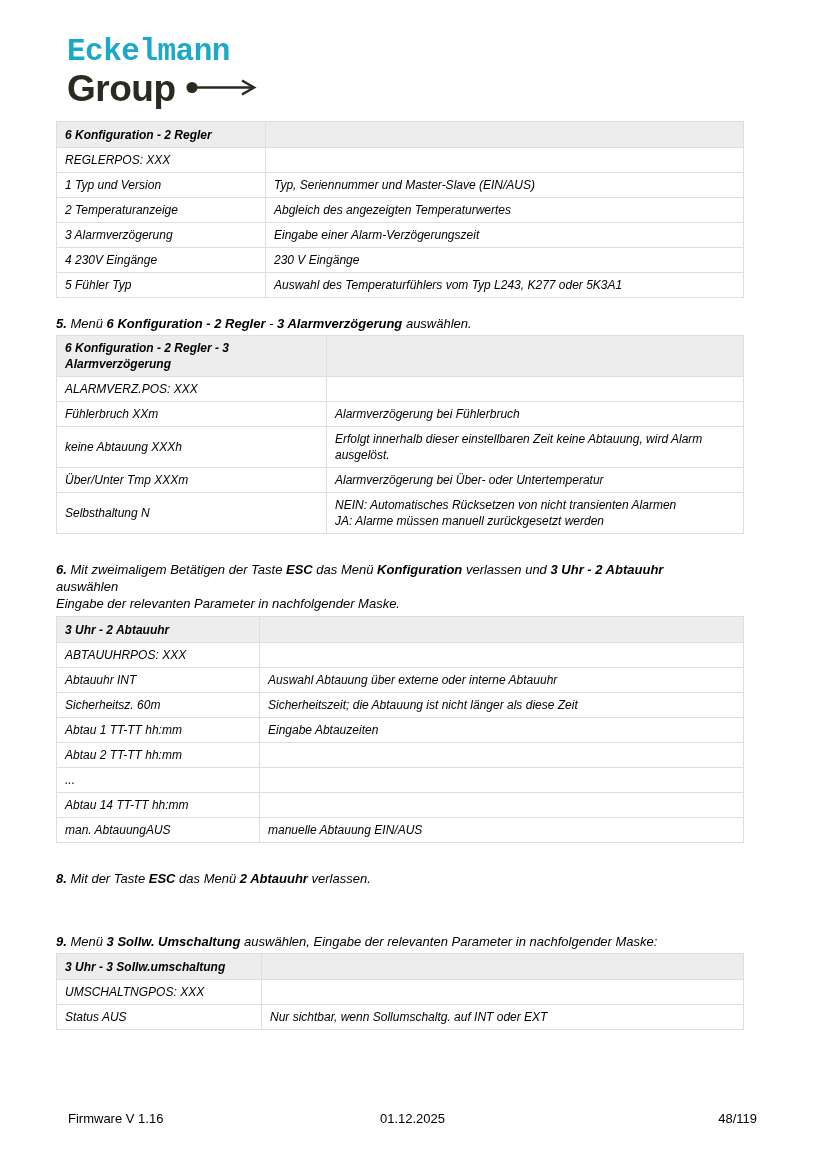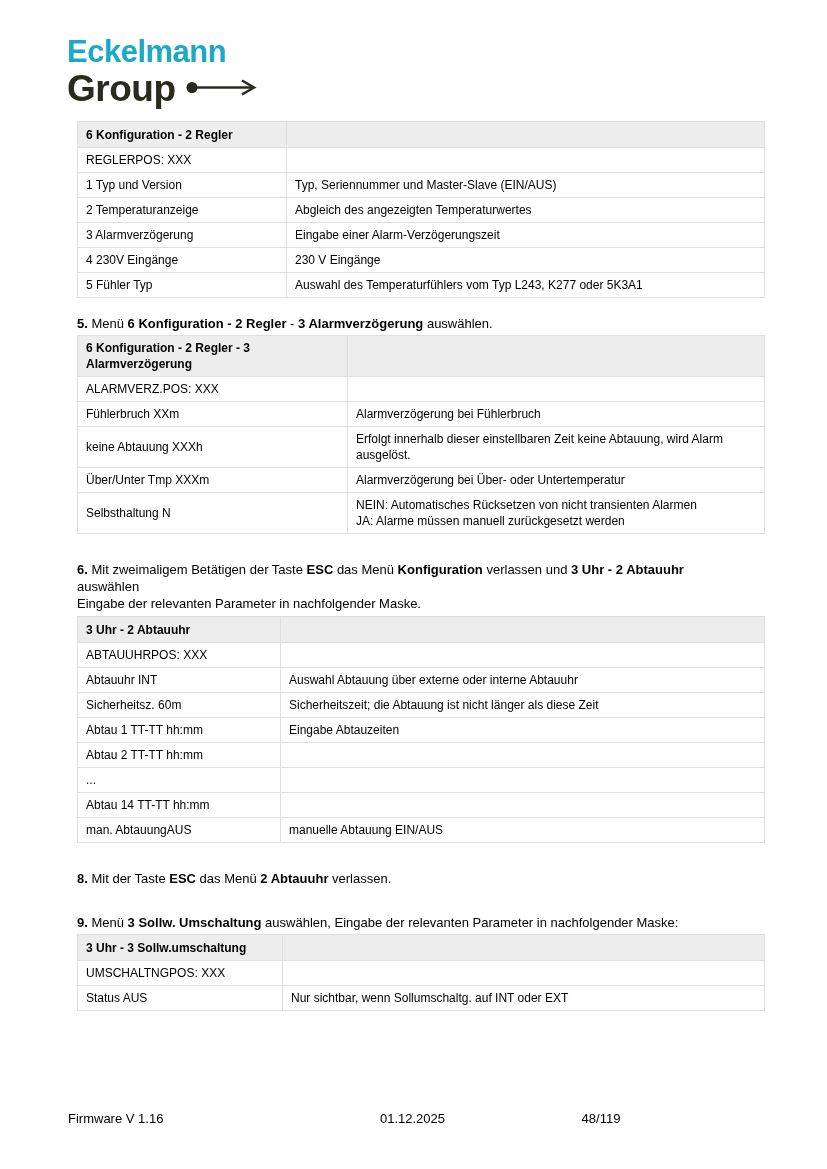"Eckelmann" .logo-line1 { font-family: none -> Liberation Mono, monospace }
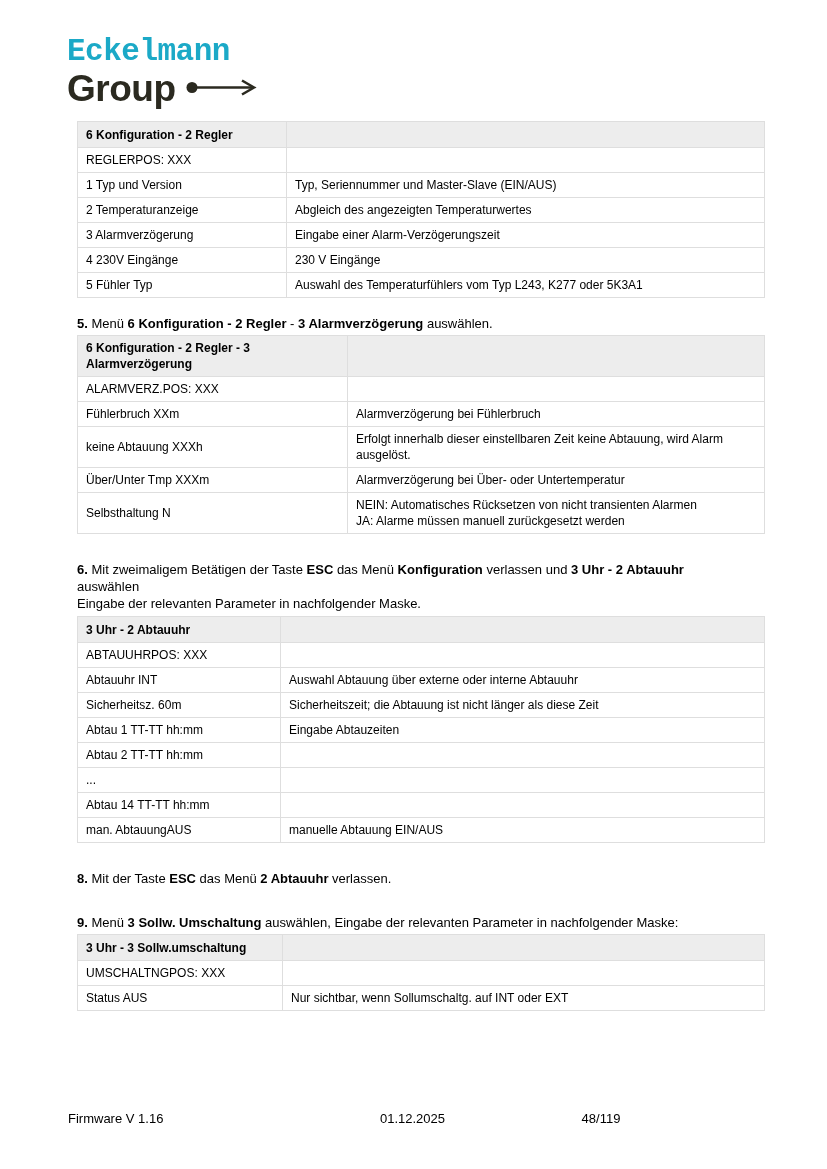"6 Konfiguration - 2 Regler" .content { font-style: none -> italic; left: 77px -> 56px }
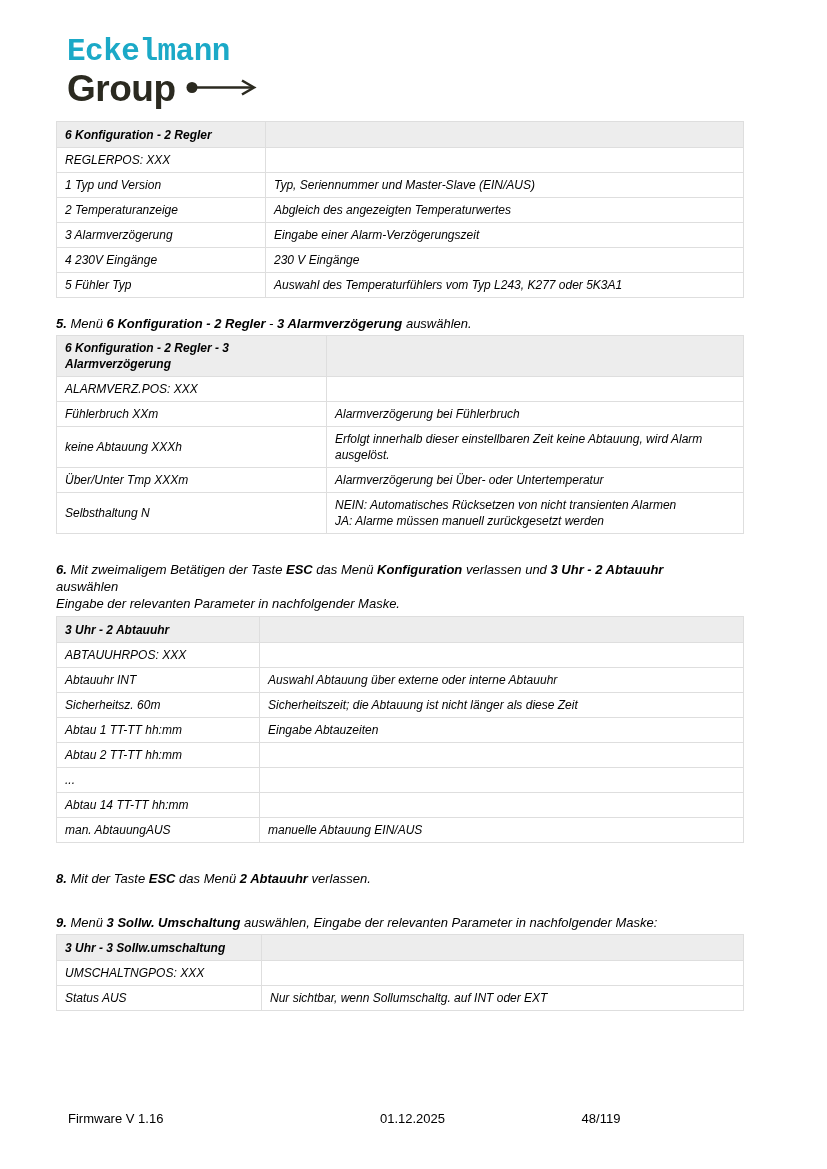"9. Menü 3 Sollw. Umschaltung" .mt-p9 { margin-top: 27px -> 46px }
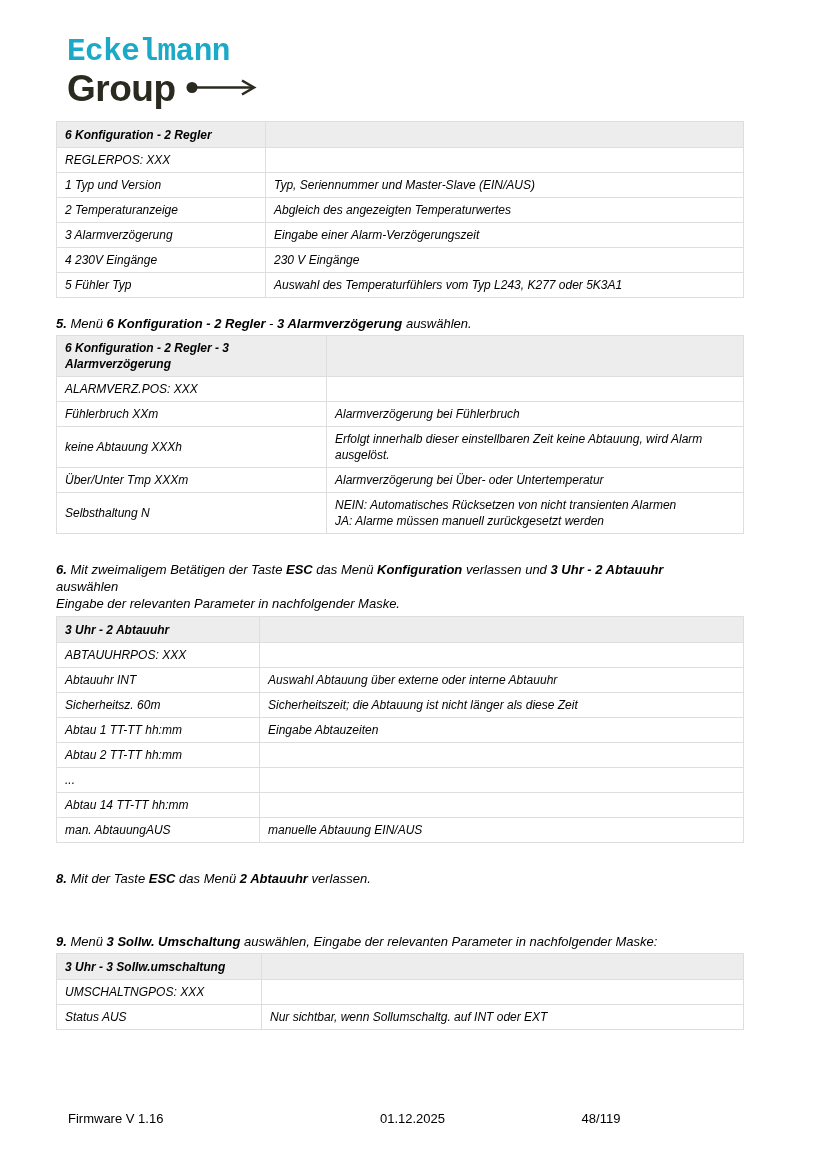"48/119" .footer .r { text-align: center -> right }
